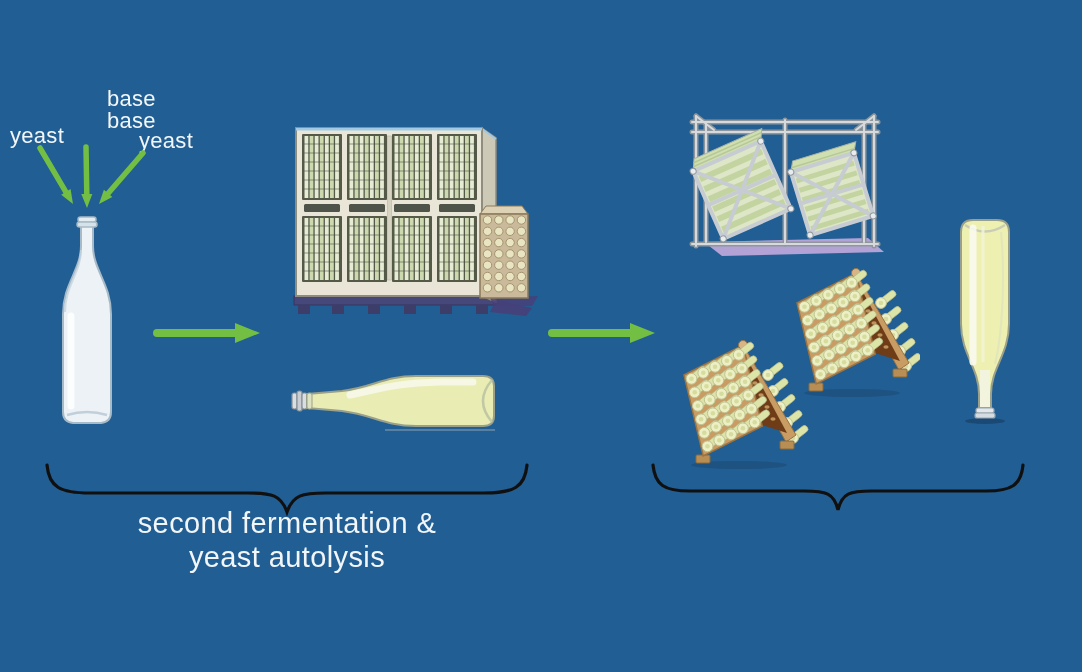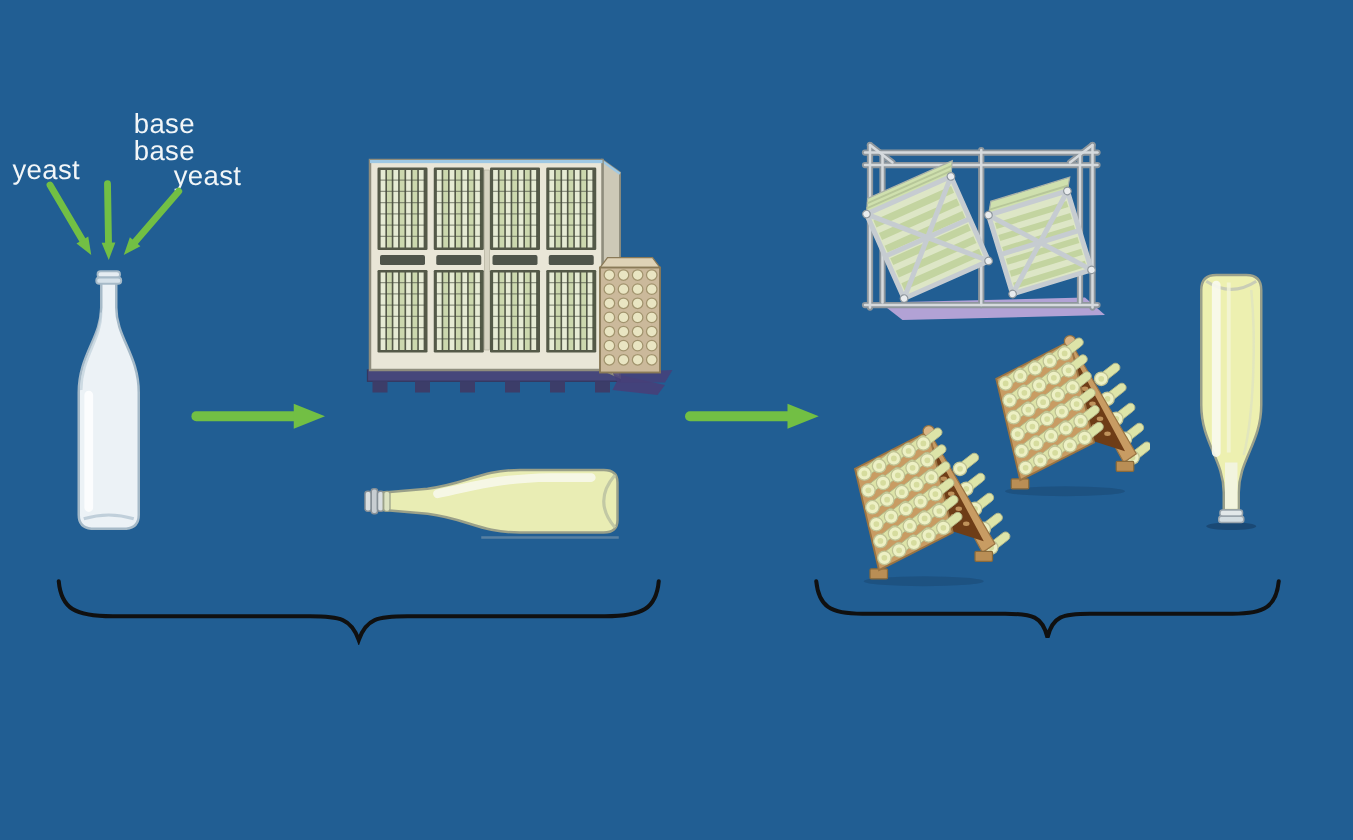"second fermentation &" div { html: none -> <div>second fermentation &amp;</div> }
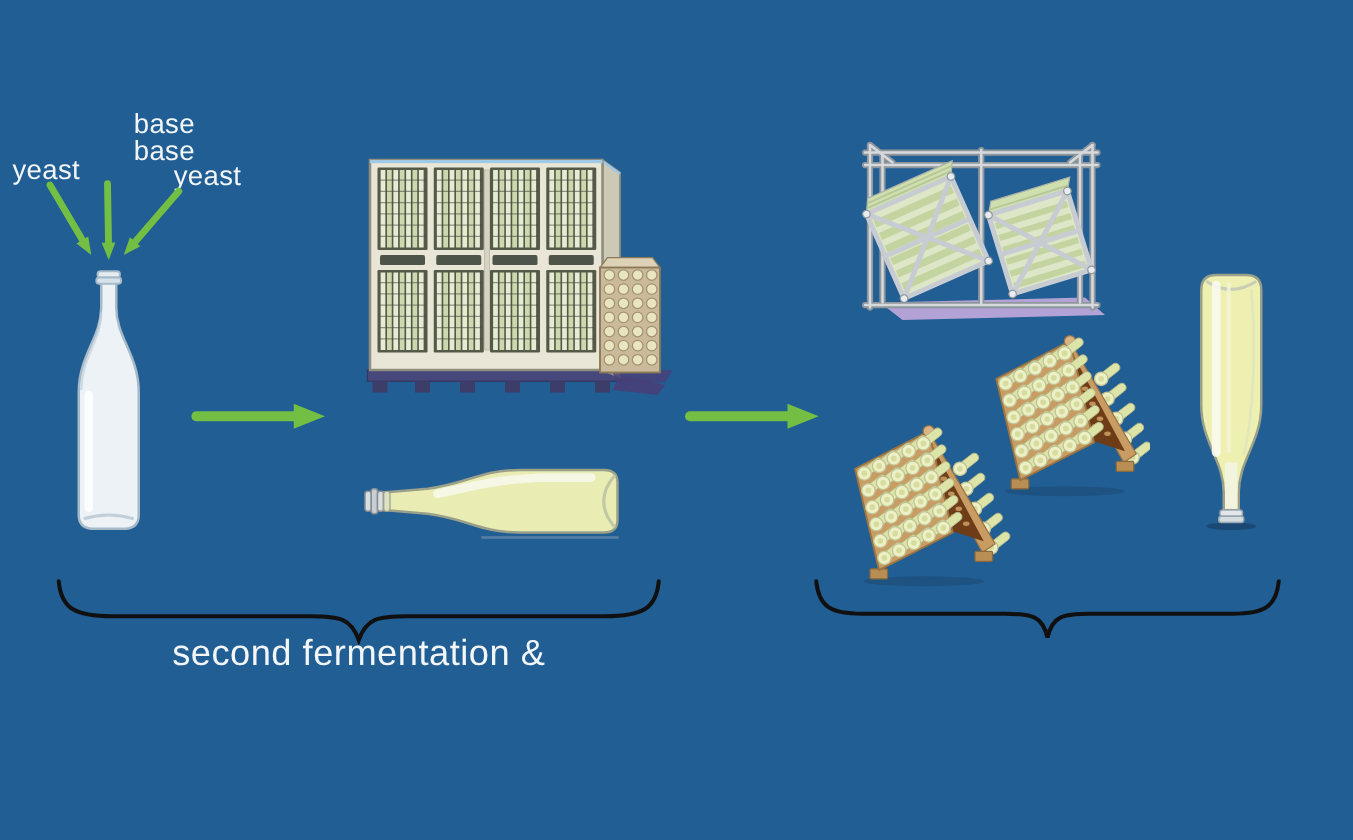"yeast autolysis" div { html: none -> <div>yeast autolysis</div> }
